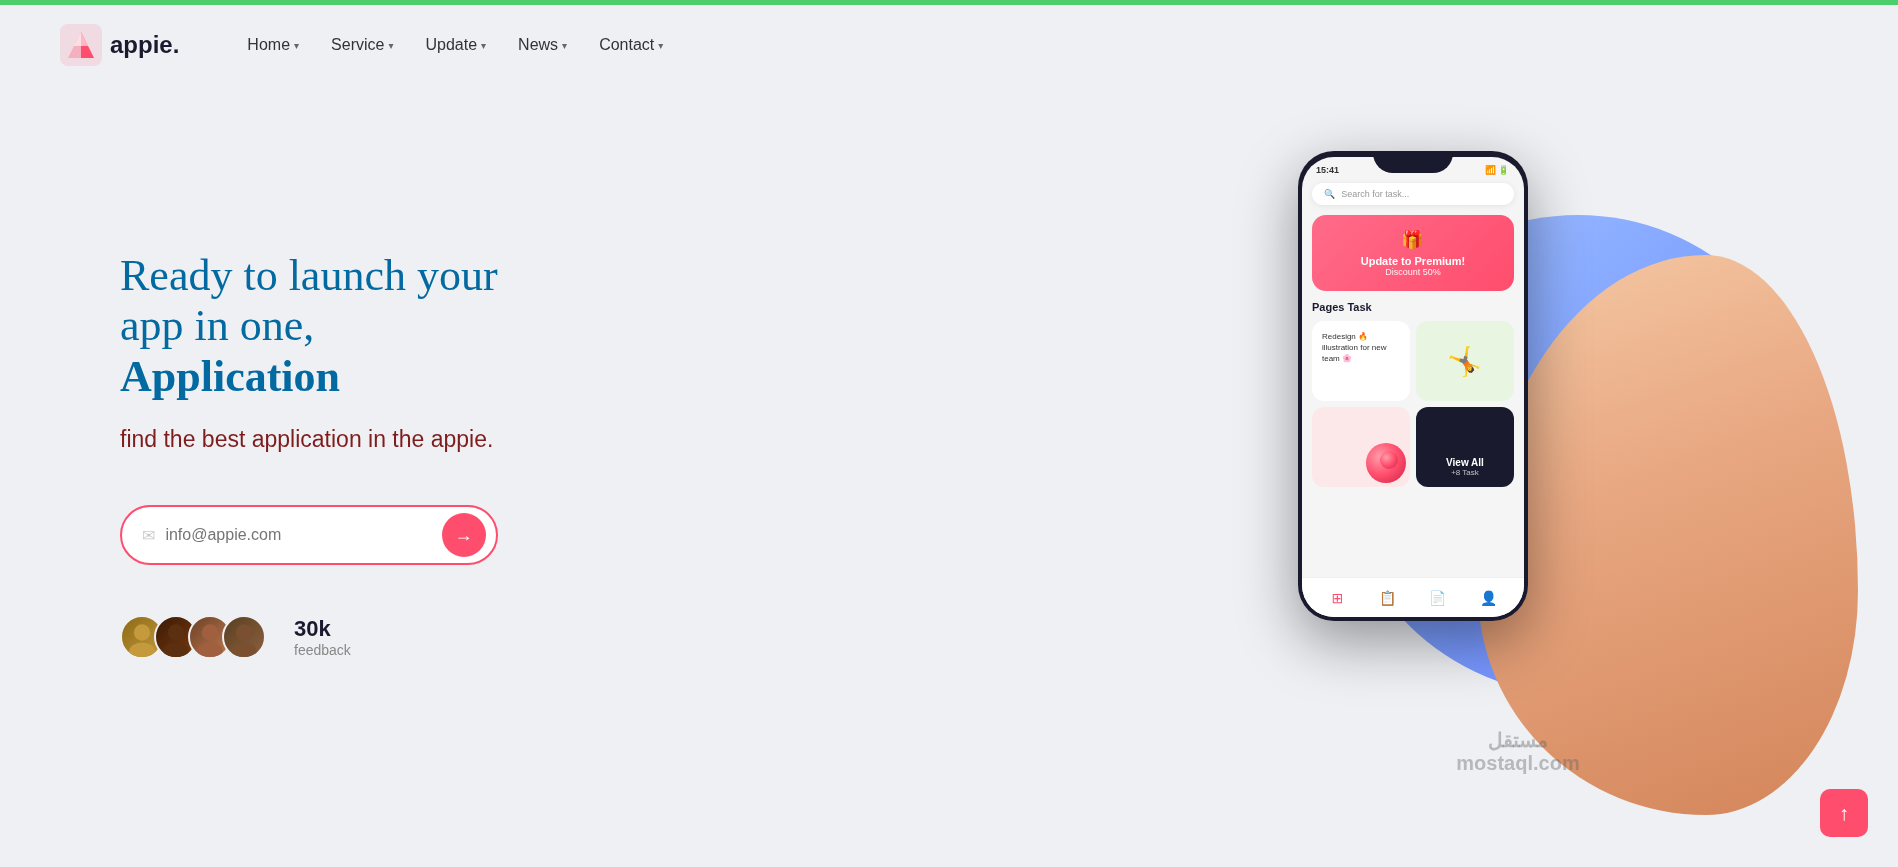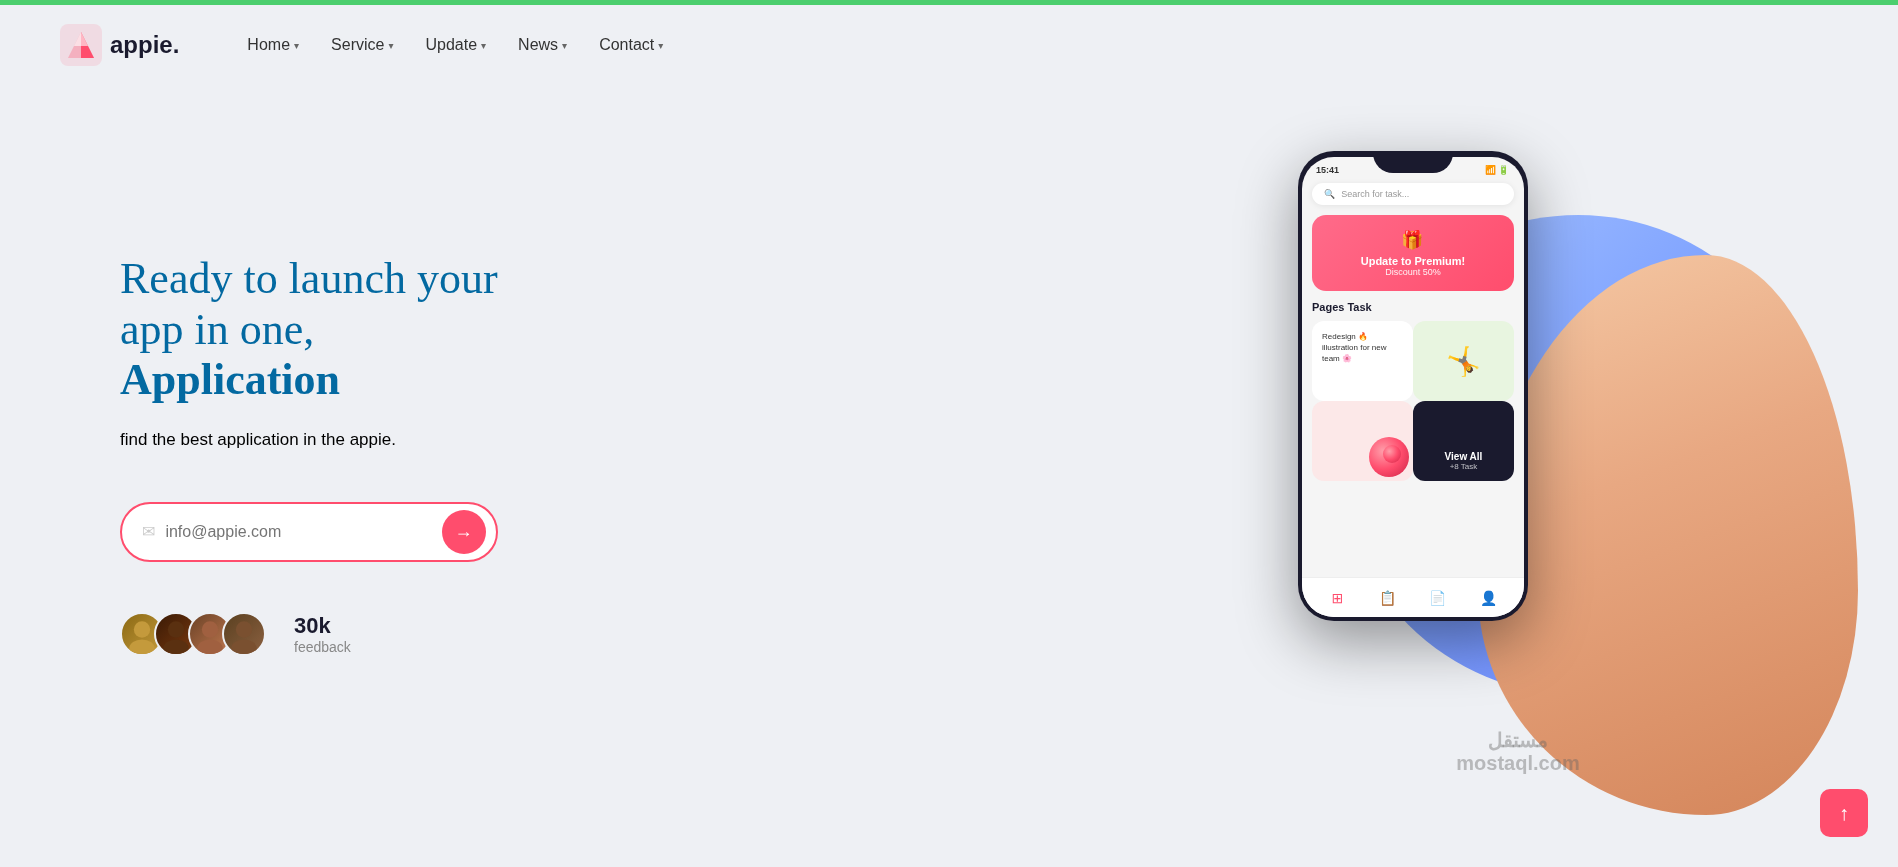"Redesign 🔥 illustration for new" .task-grid { gap: none -> 6px }
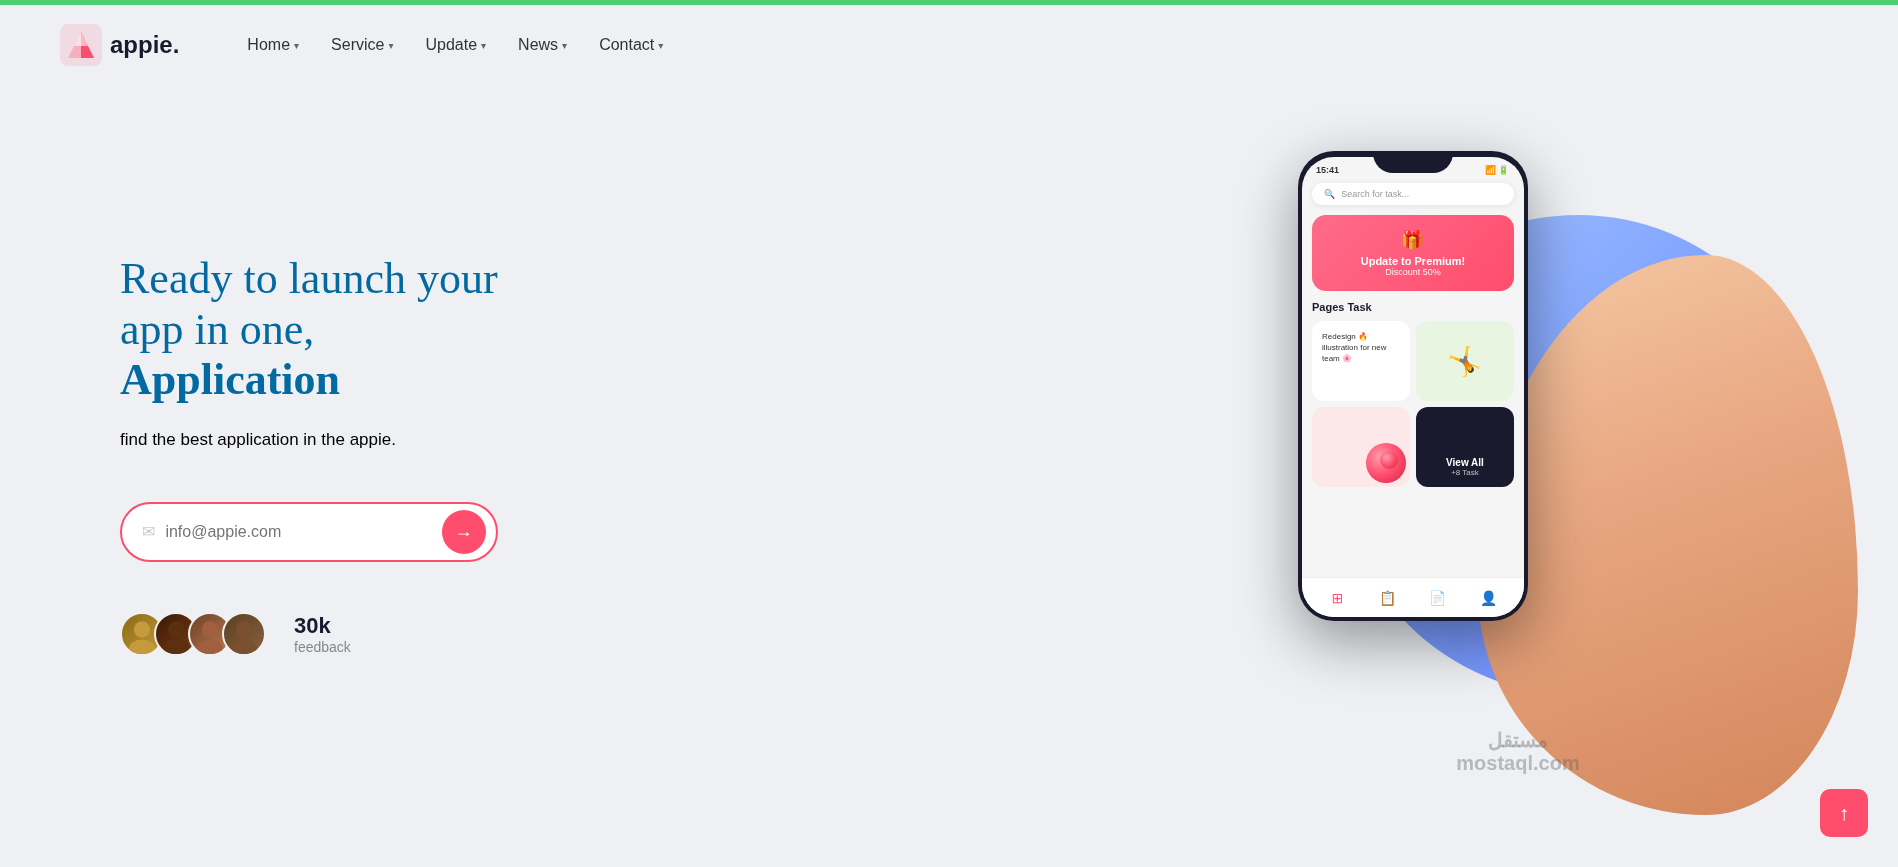"find the best application in" .hero-subtitle { color: #000000 -> #7f1d1d; font-size: 17px -> 23px }
